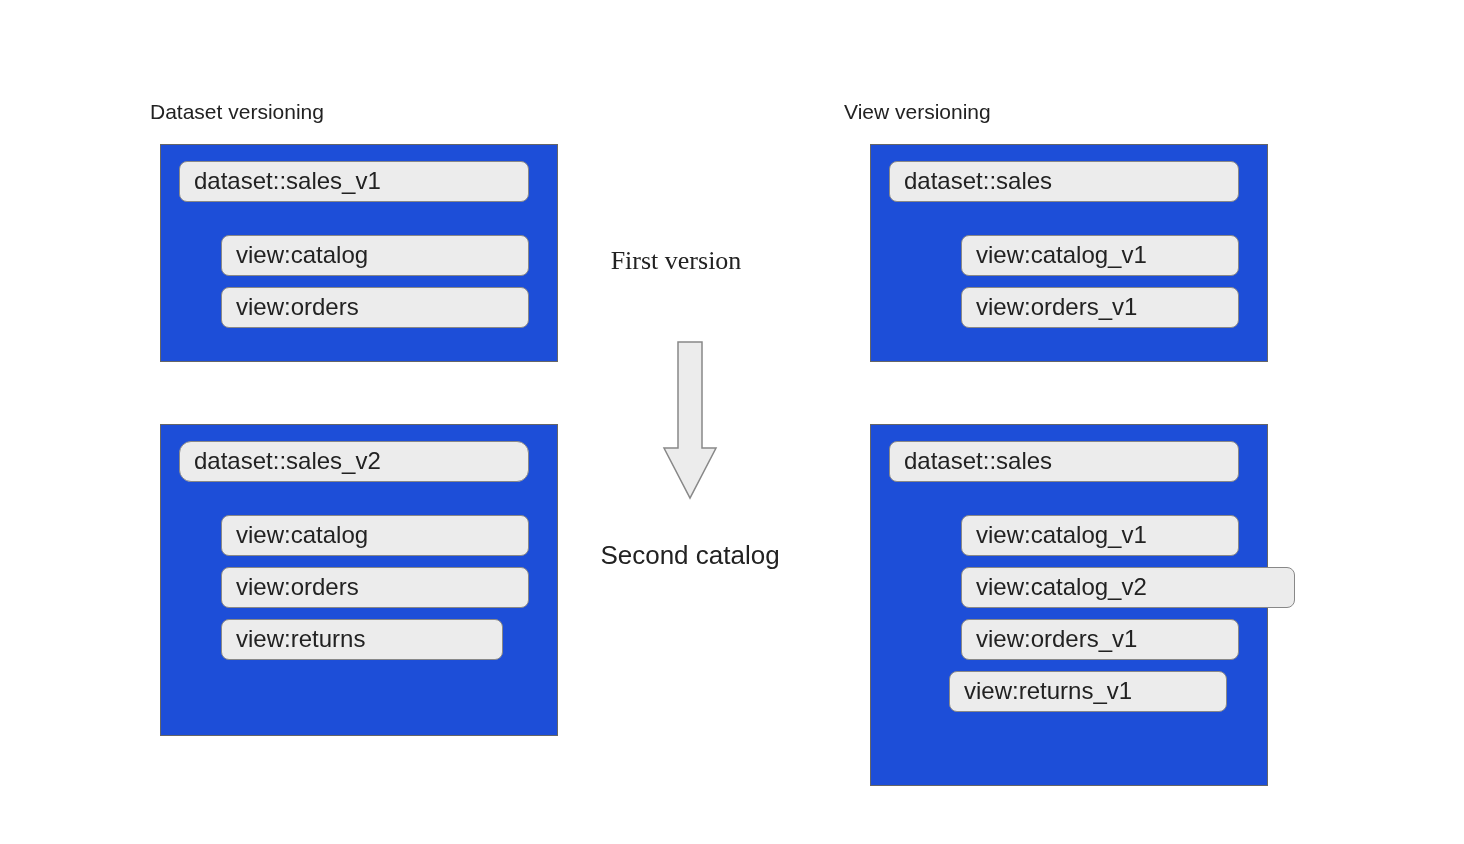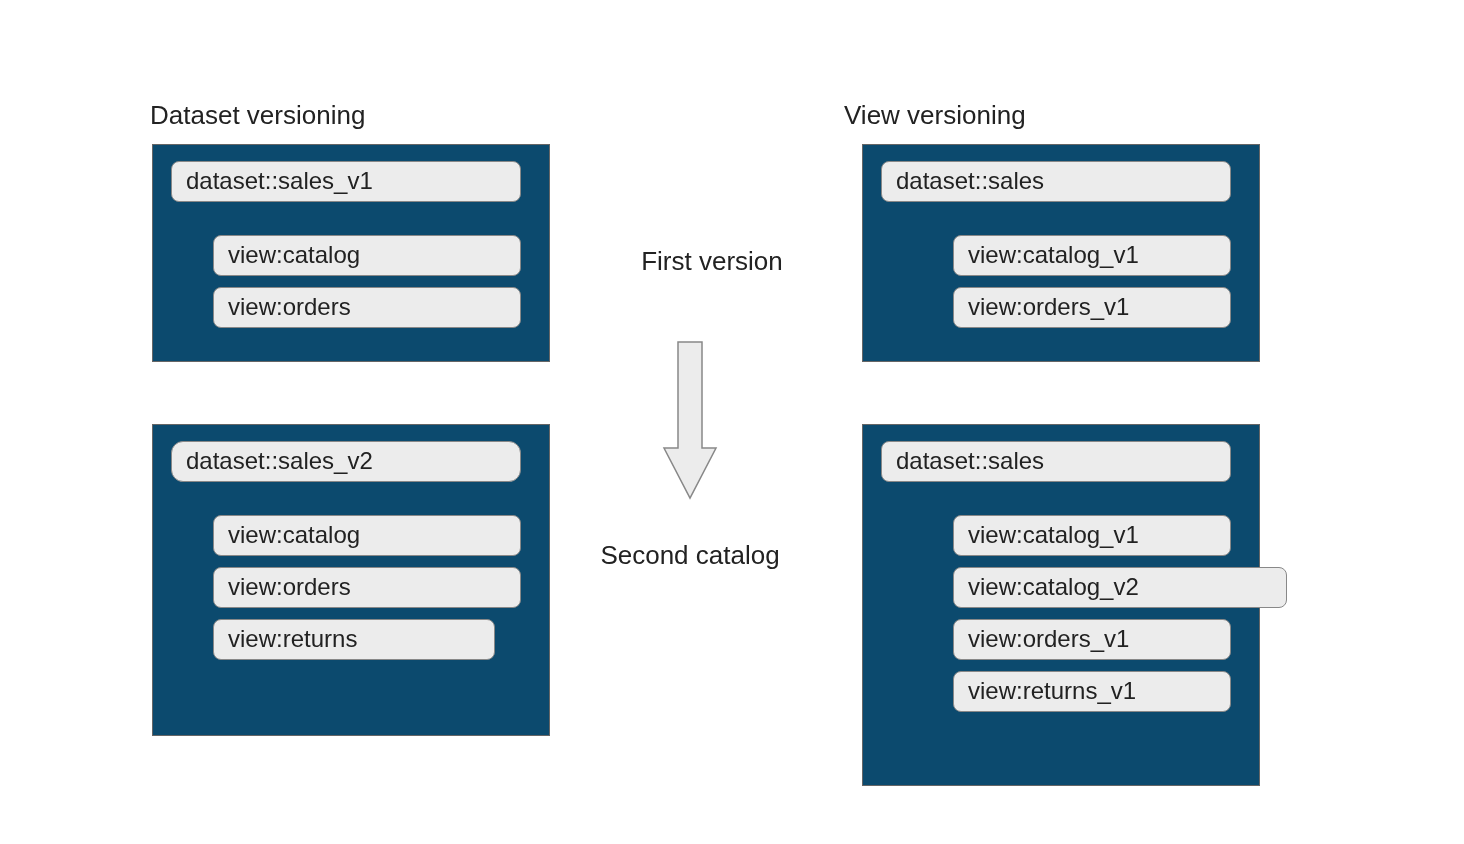"Dataset versioning" .heading { font-size: 26px -> 21px }
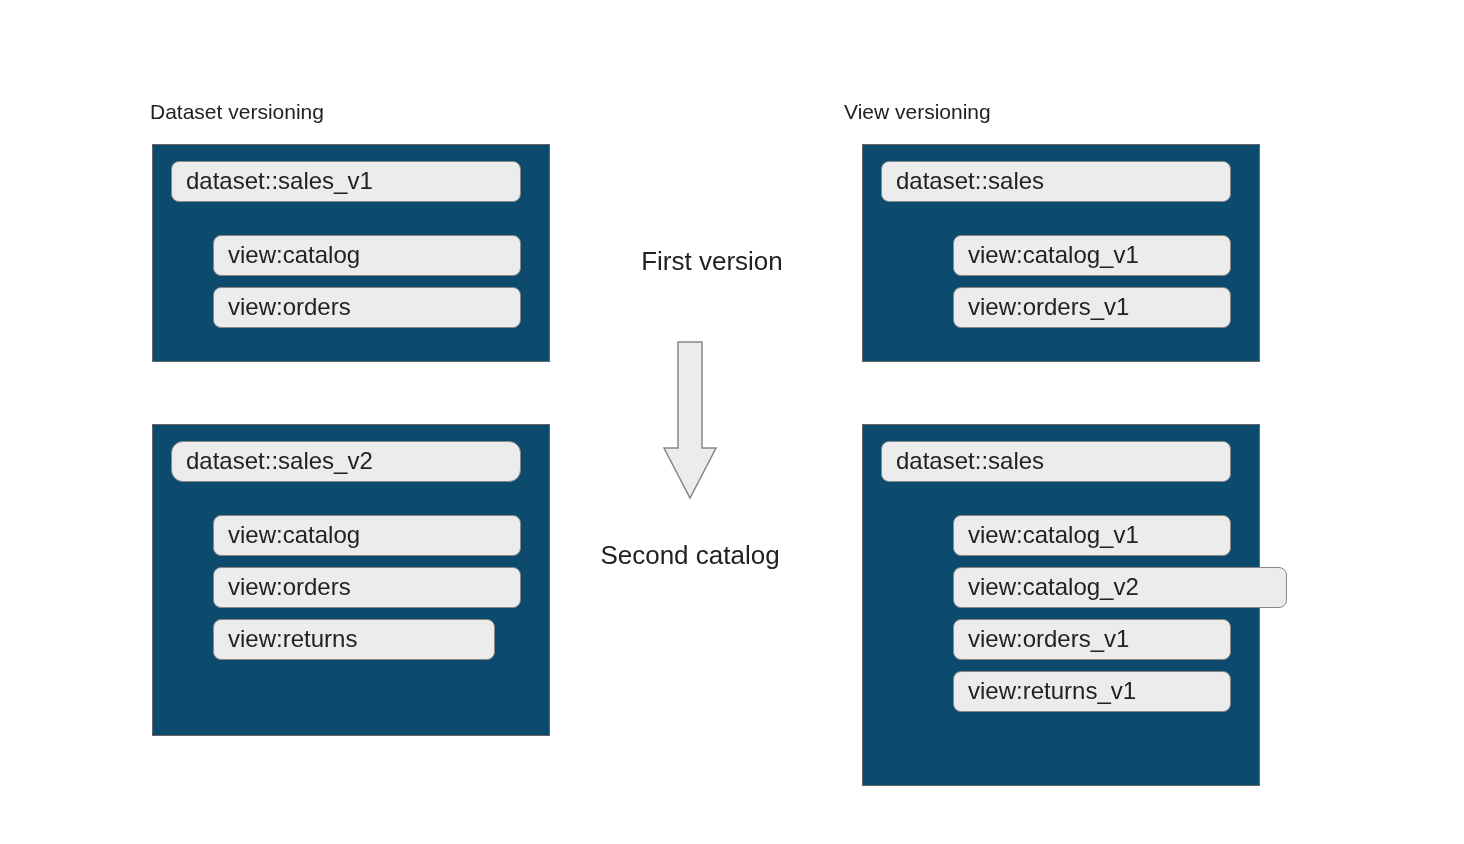"dataset::sales_v1" .block { background: #0c4a6e -> #1d4ed8; margin-left: none -> 8px }
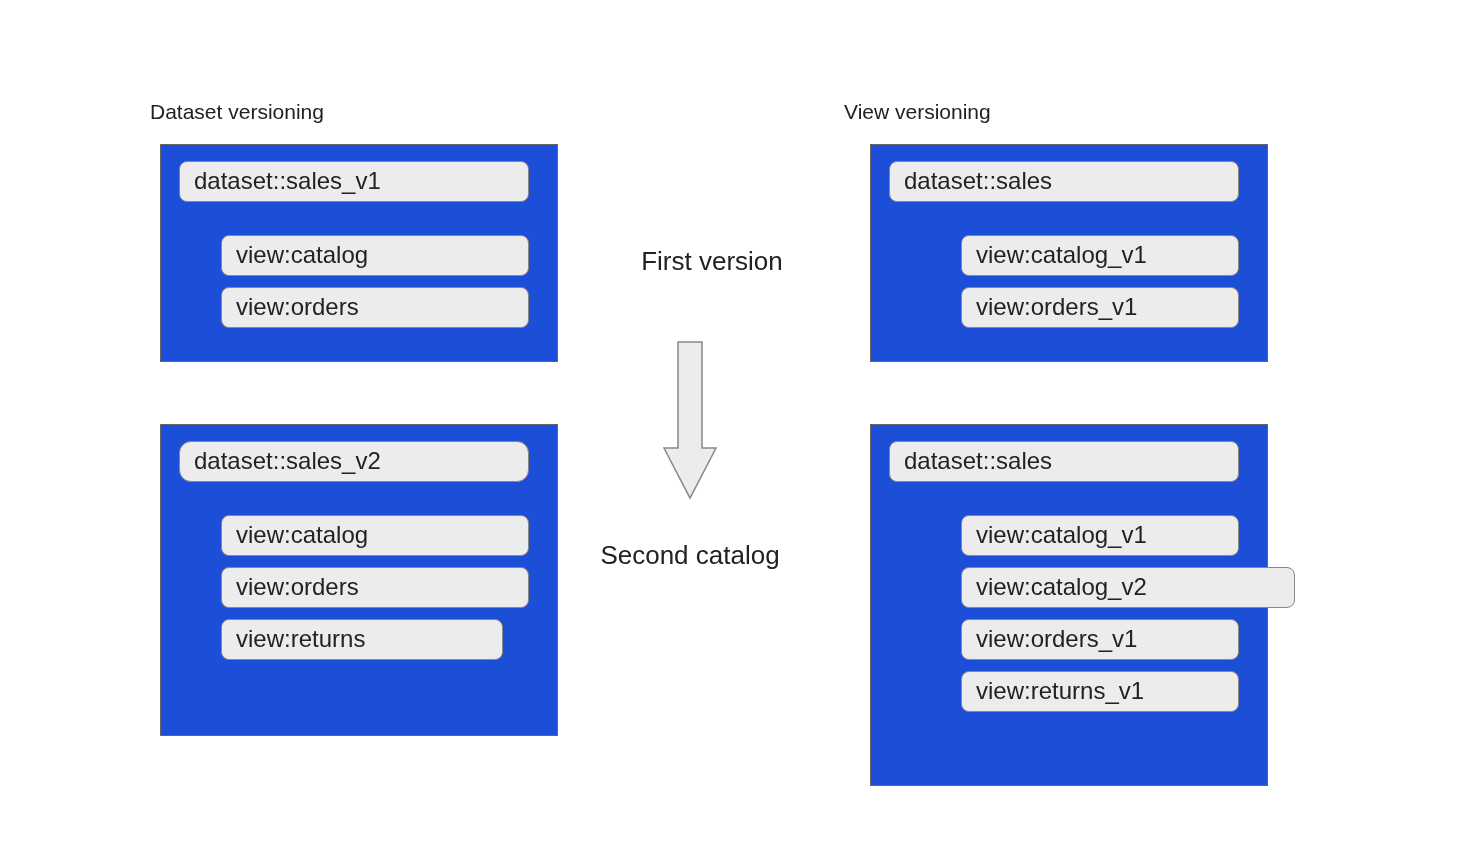"First version" div.mid-label { font-family: none -> Liberation Serif, serif; left: 612px -> 576px }
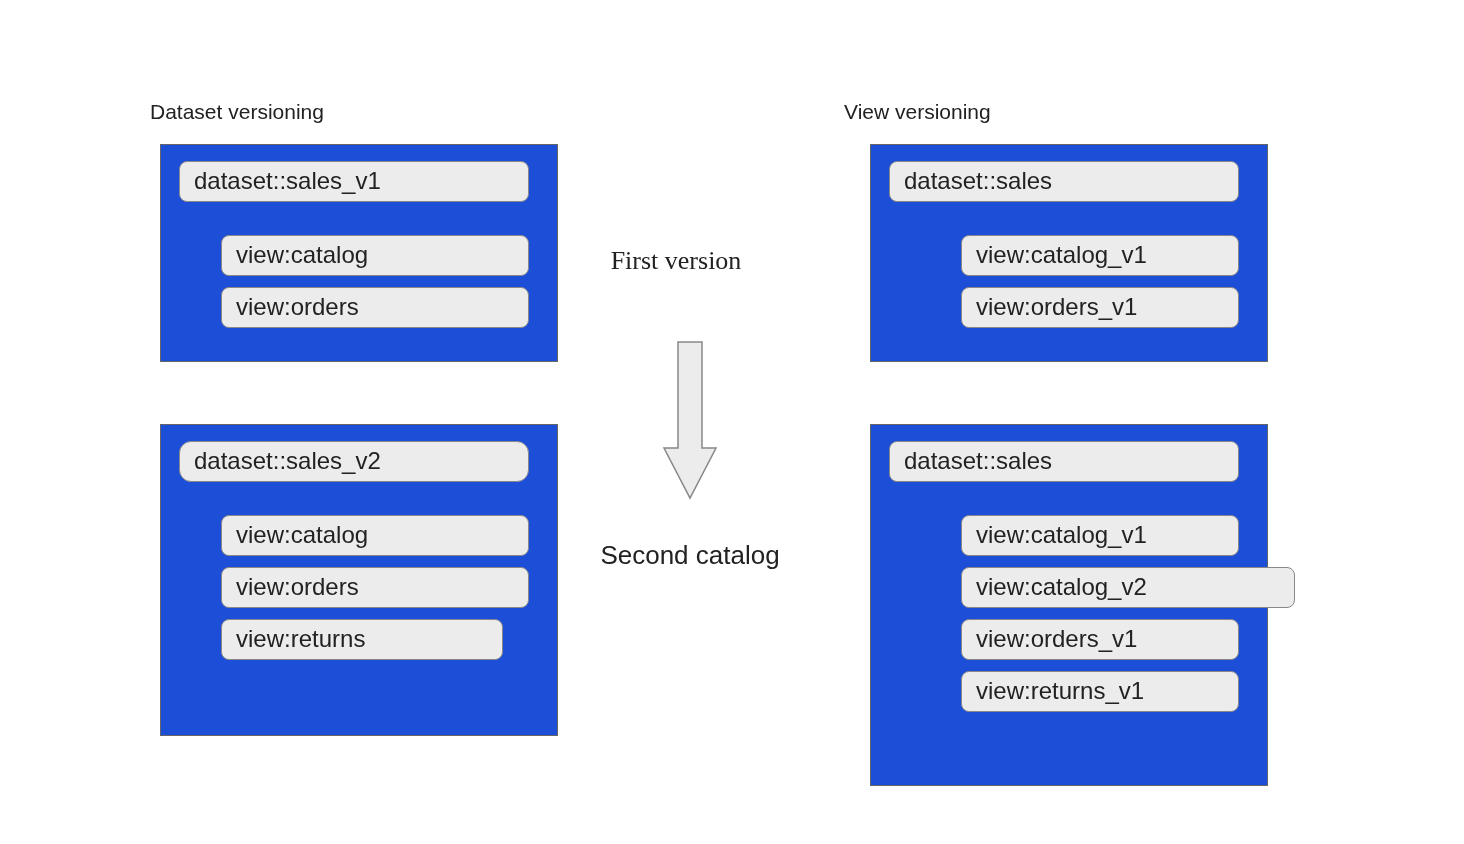"view:returns_v1" div.pill { left: 90px -> 78px }
